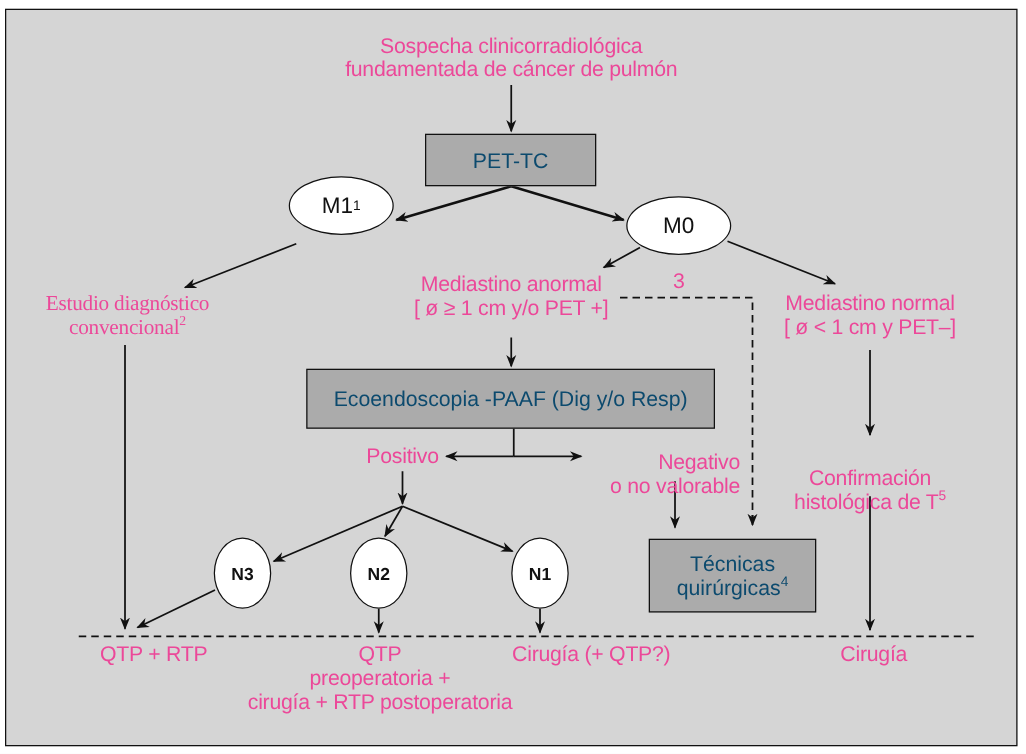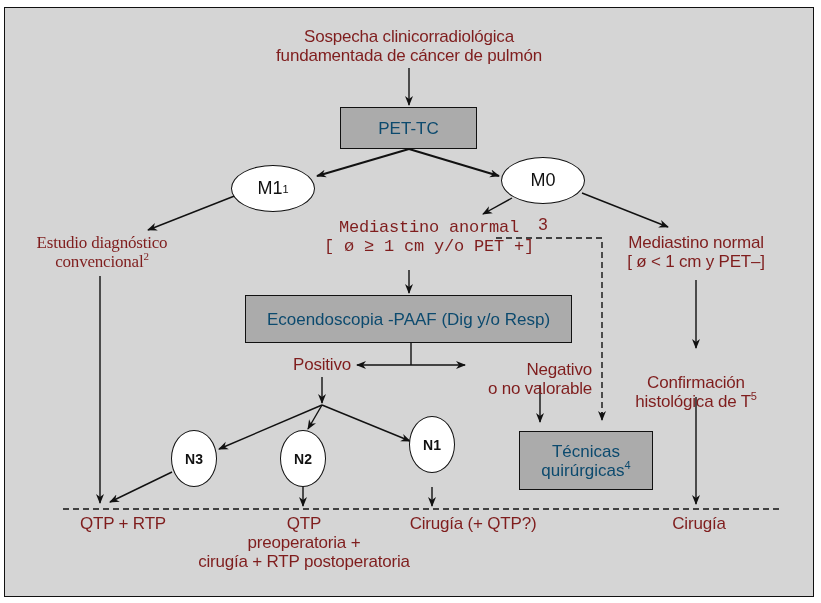"Sospecha clinicorradiológica" .lbl { color: #7f1d1d -> #ec4899 }
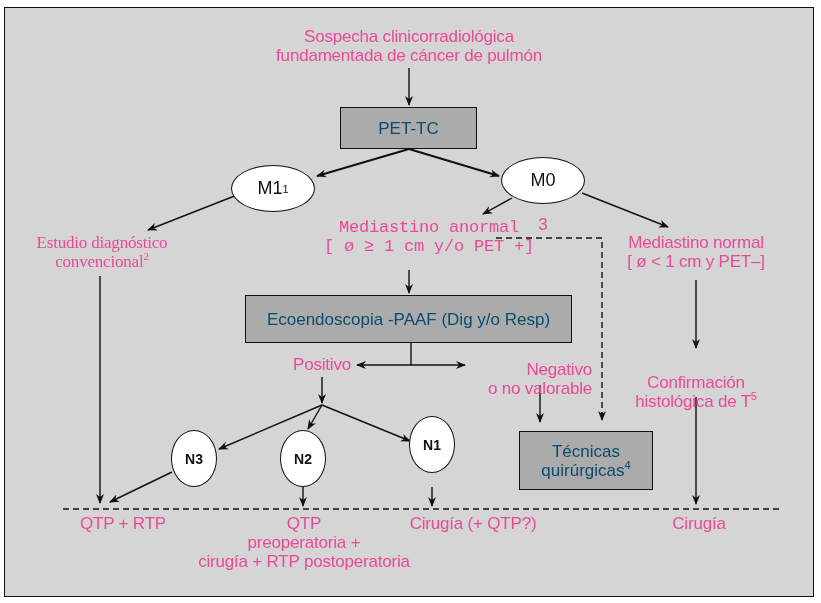"M1" div.ell { top: 165px -> 141px }
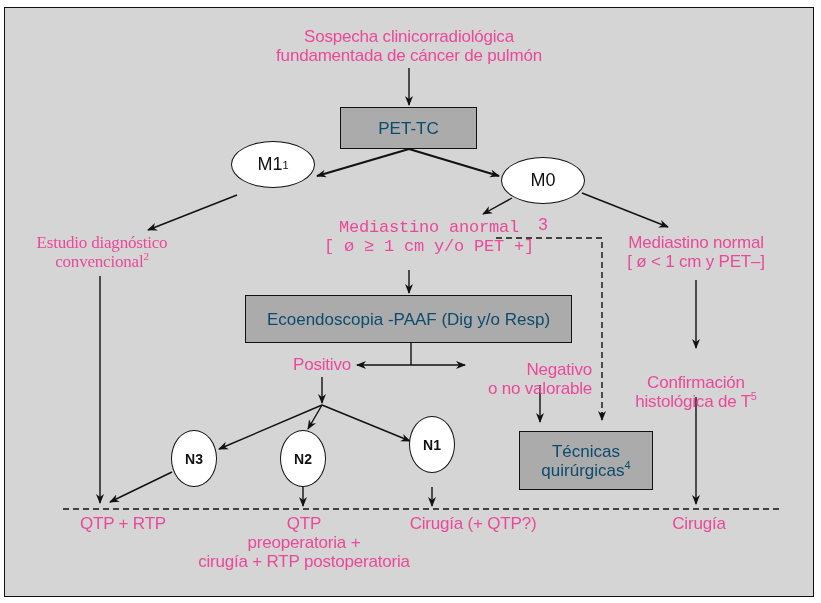"Mediastino anormal" div.lbl { font-family: Liberation Mono, monospace -> none; left: 429px -> 409px }
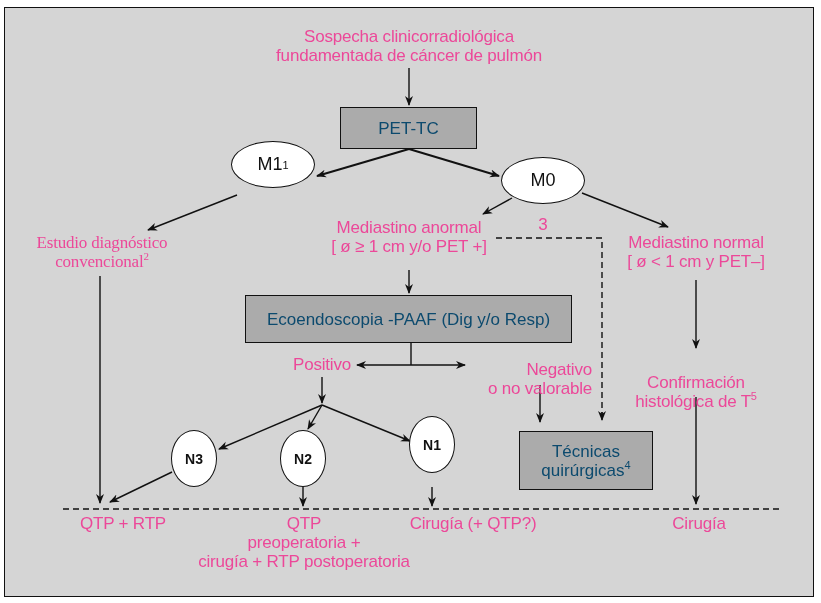"N1" div.ell { top: 416px -> 430px }
